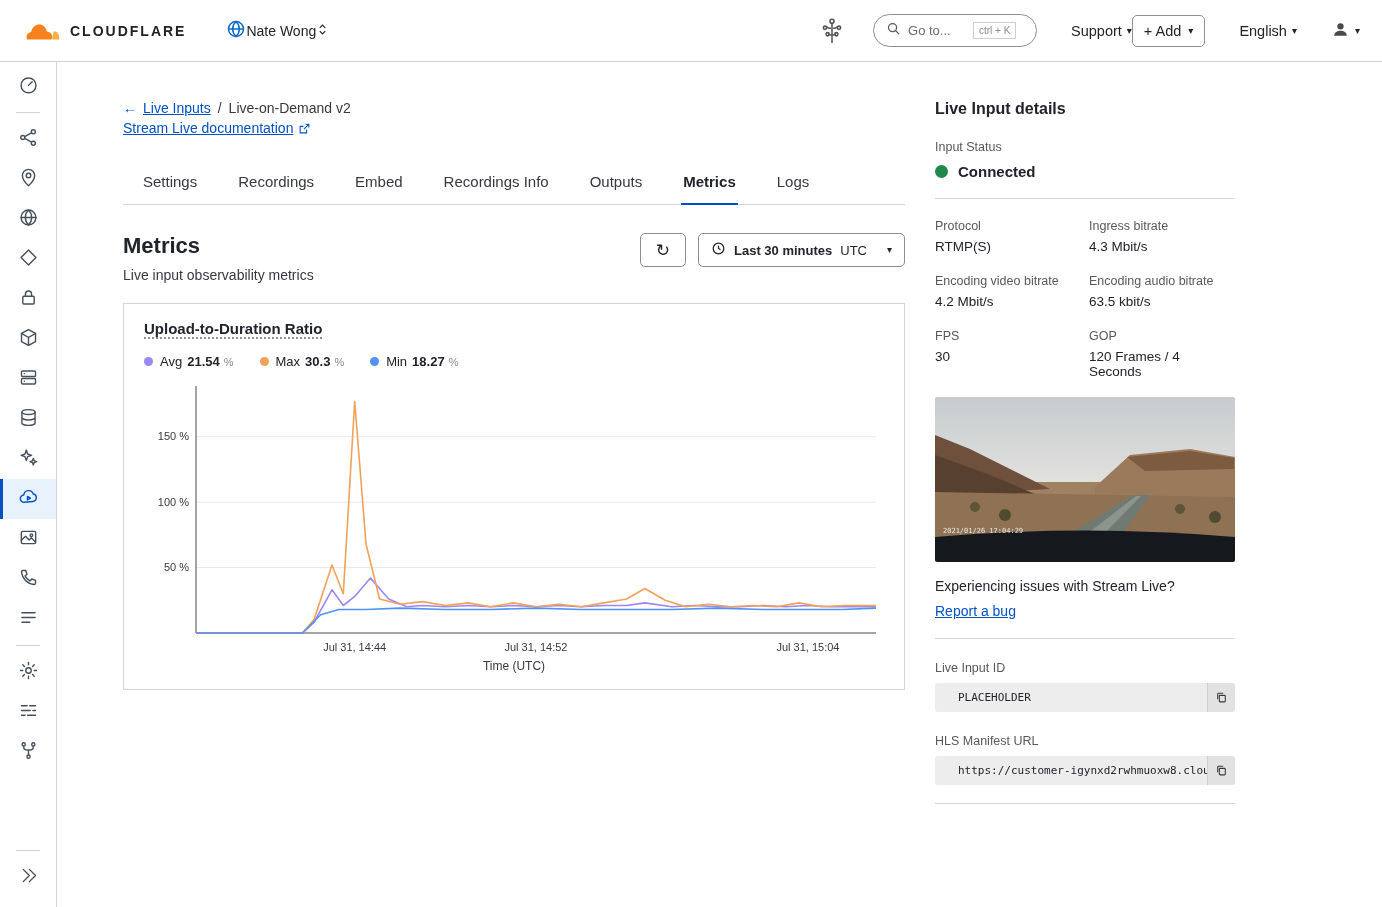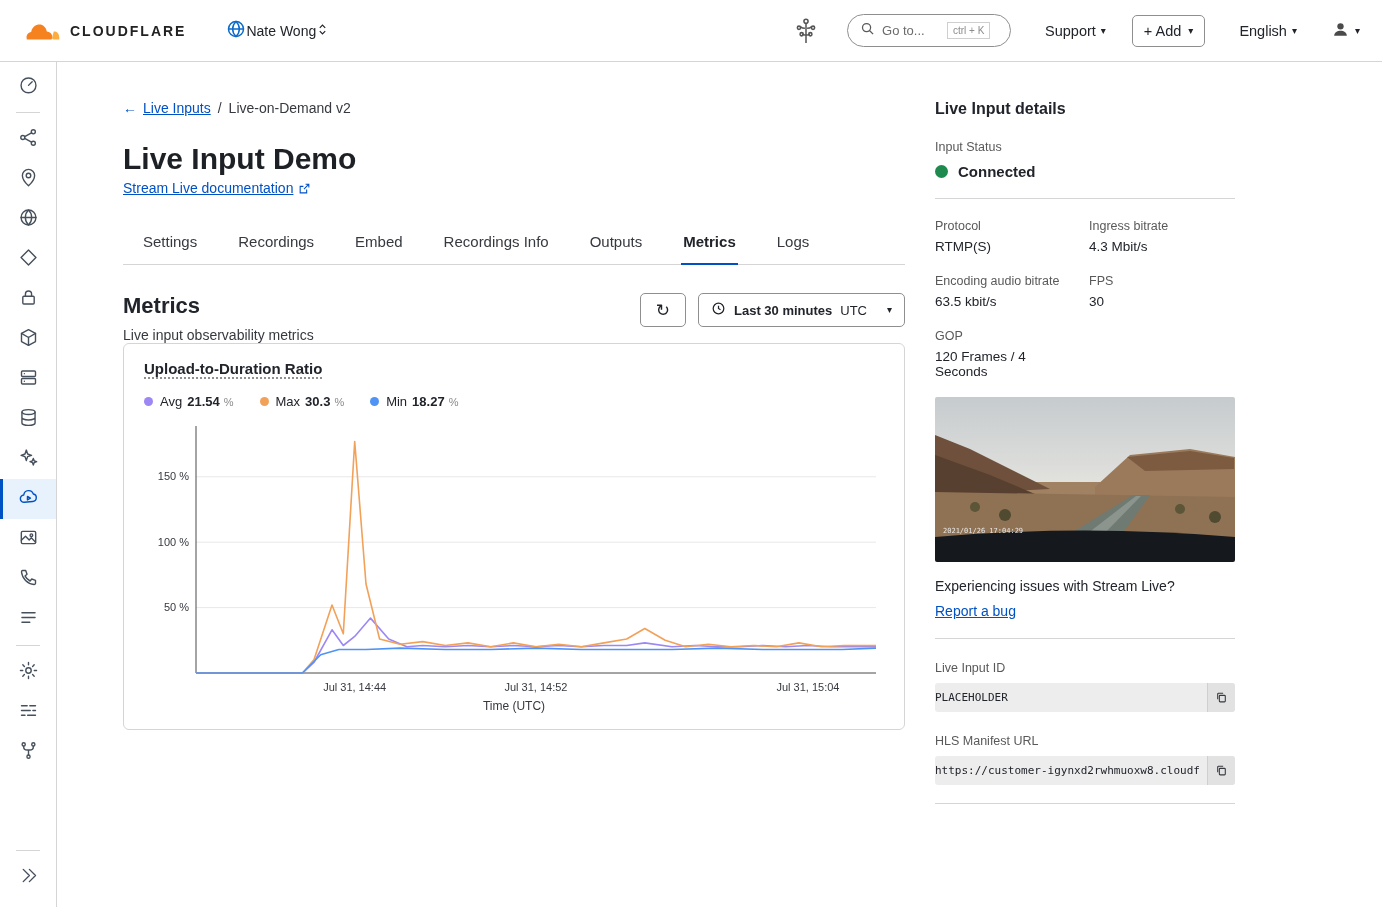"+ Add" .add-btn { margin-left: 26px -> none }
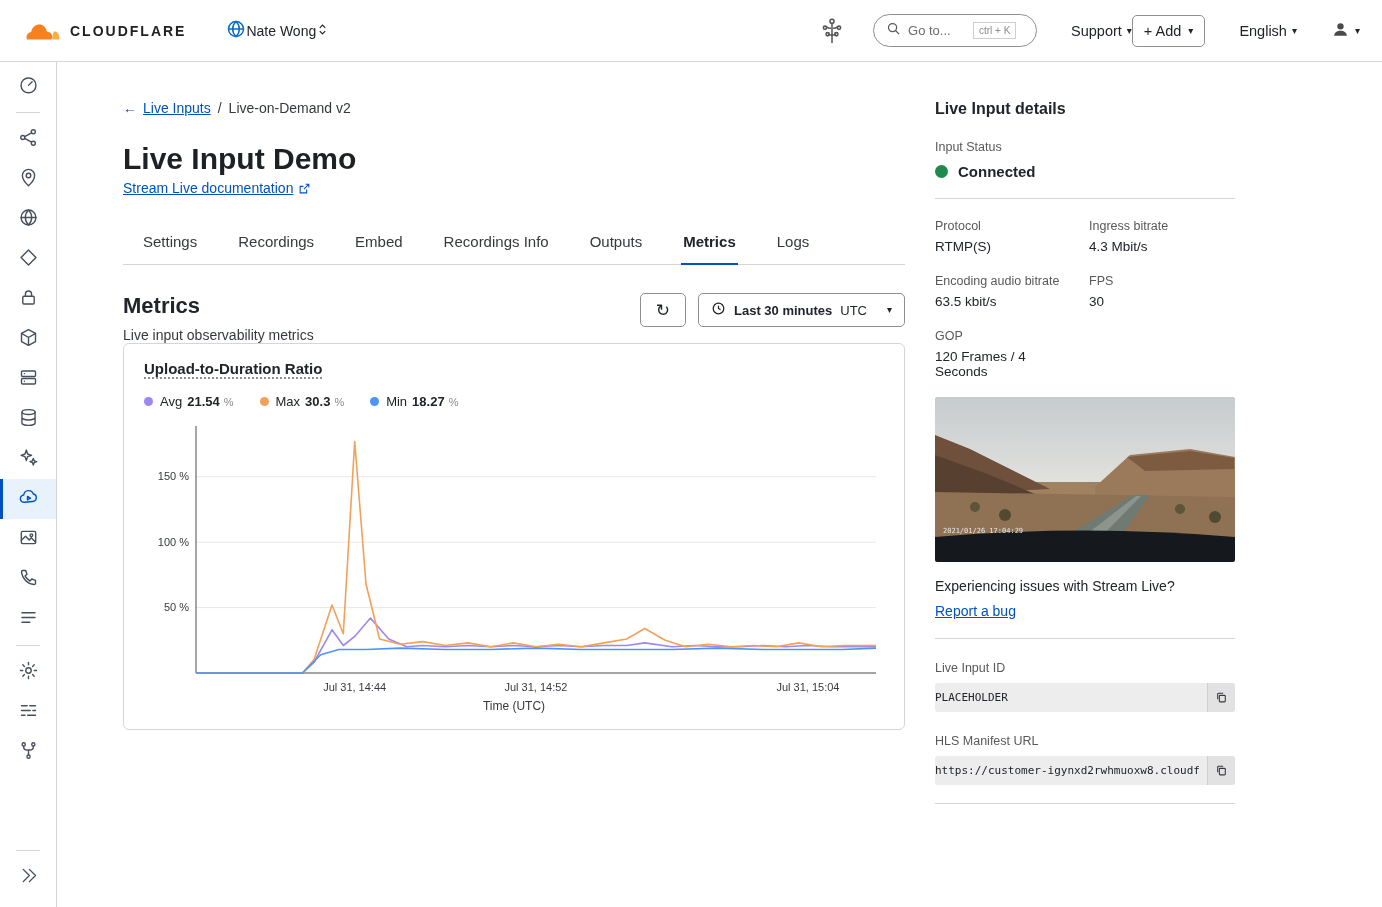"Live Input Demo" h1 { html: <h1>Live Input Demo</h1> -> none }
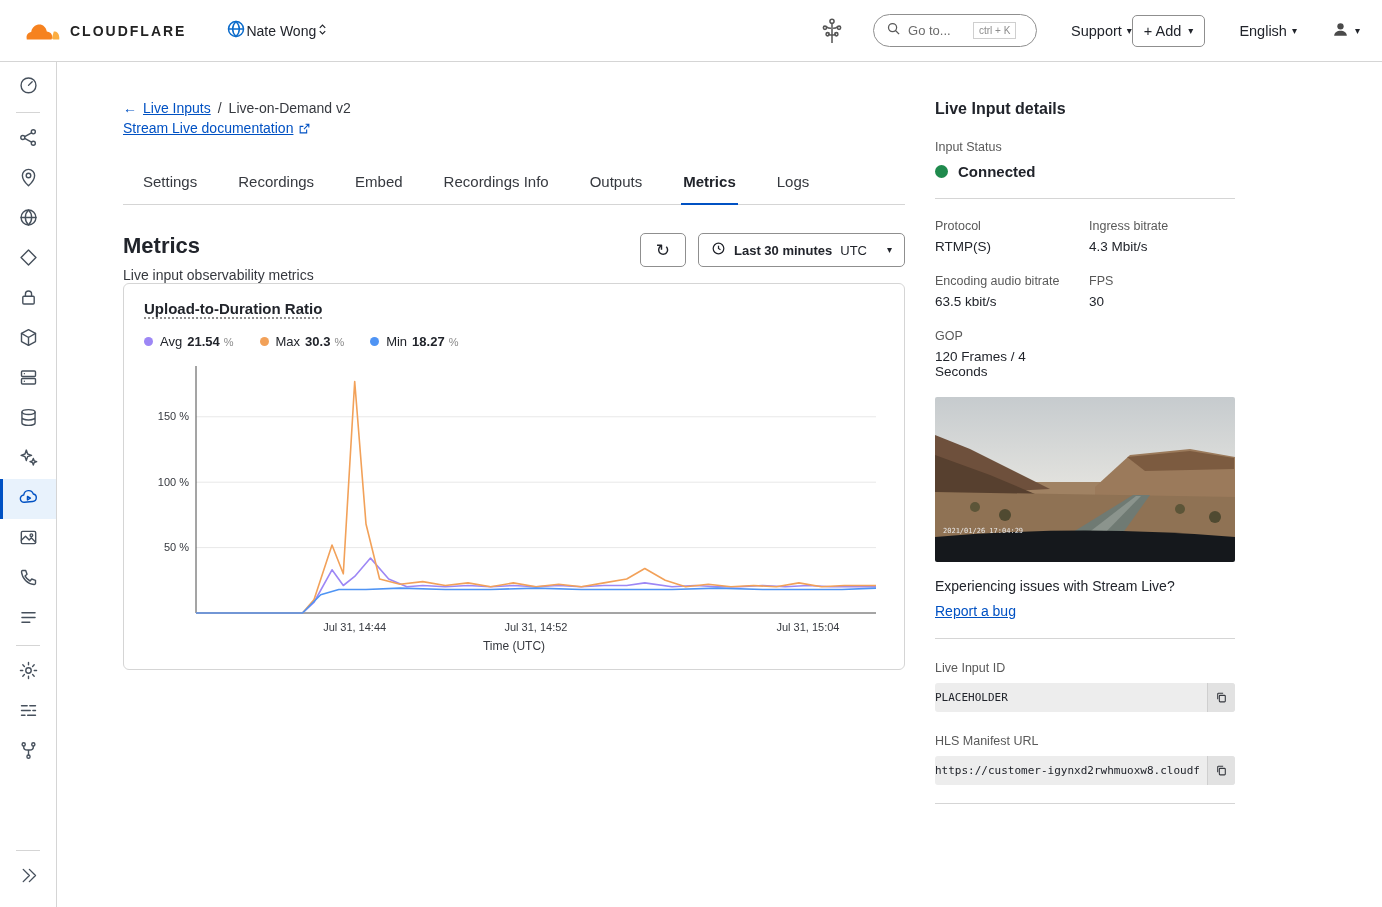"Encoding video bitrate" div { html: none -> <div> <div>Encoding video bitrate</div> <div>4.2 Mbit/s</div> </div> }
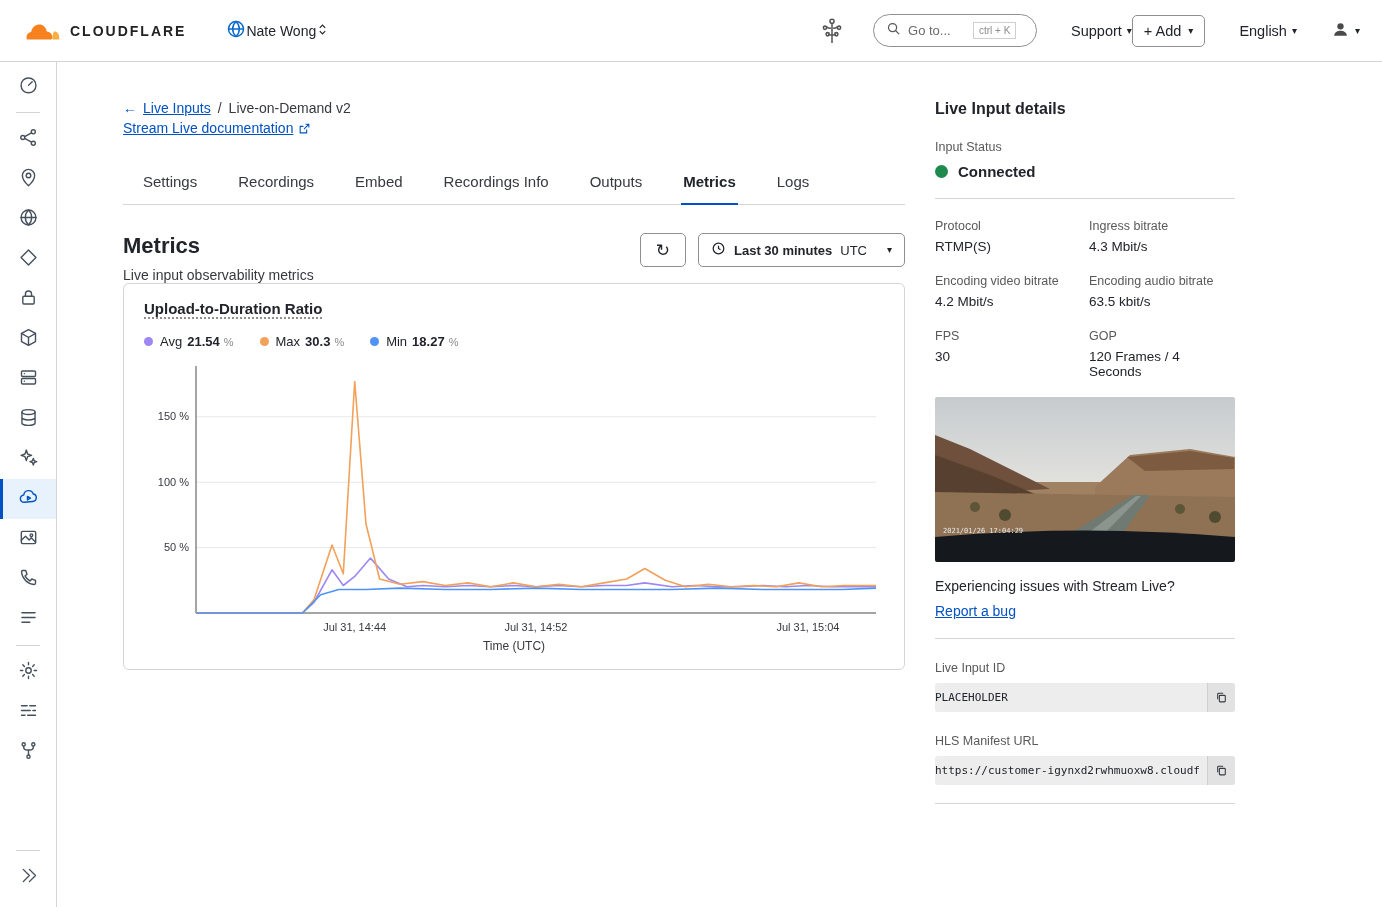"Upload-to-Duration Ratio" .card { border-radius: 6px -> 0; margin-top: none -> 20px }
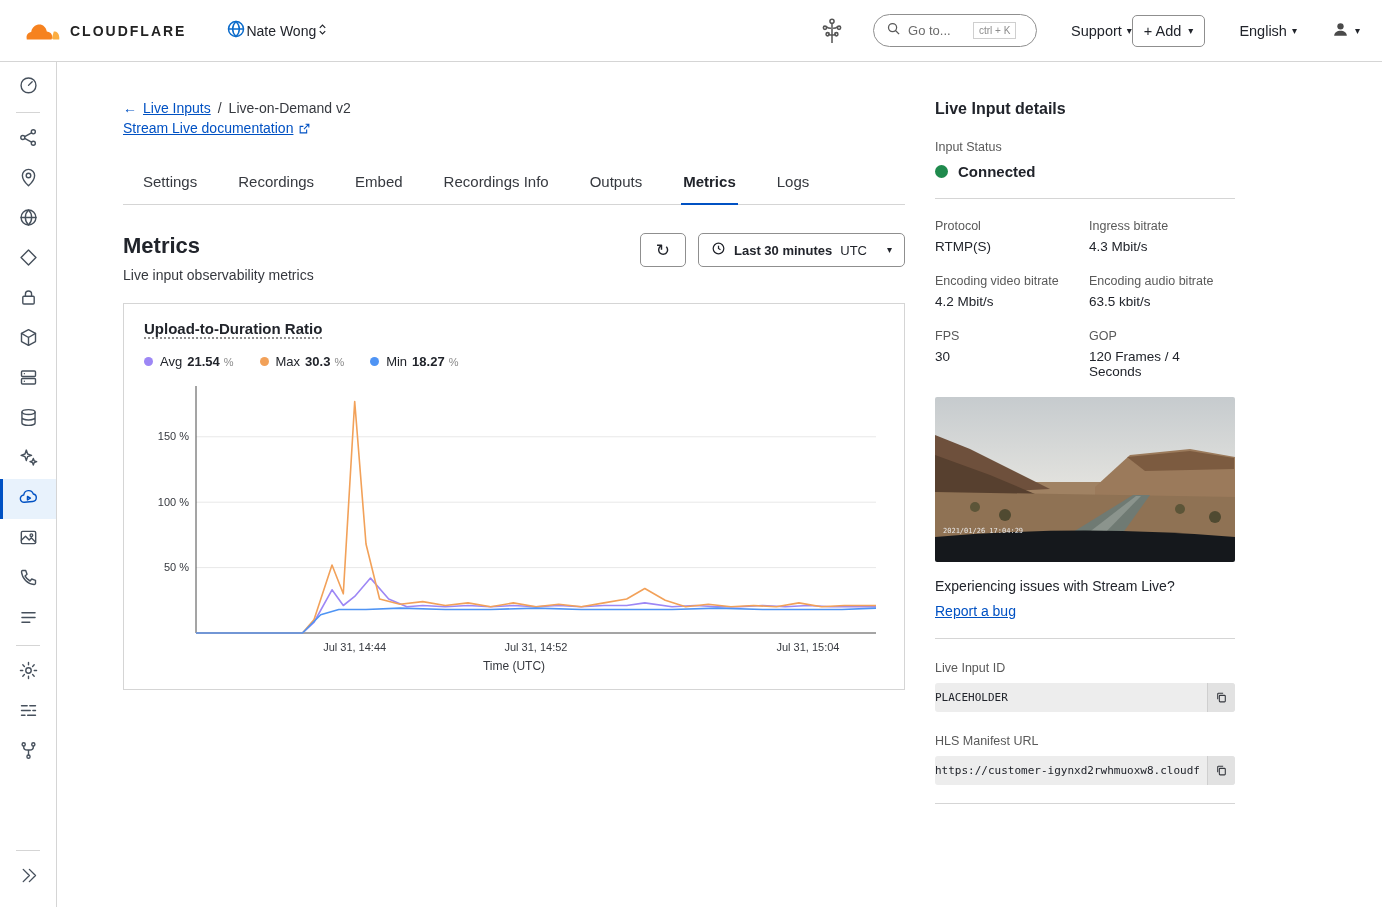"PLACEHOLDER" .field-text { padding: 0 0 -> 0 23px }
